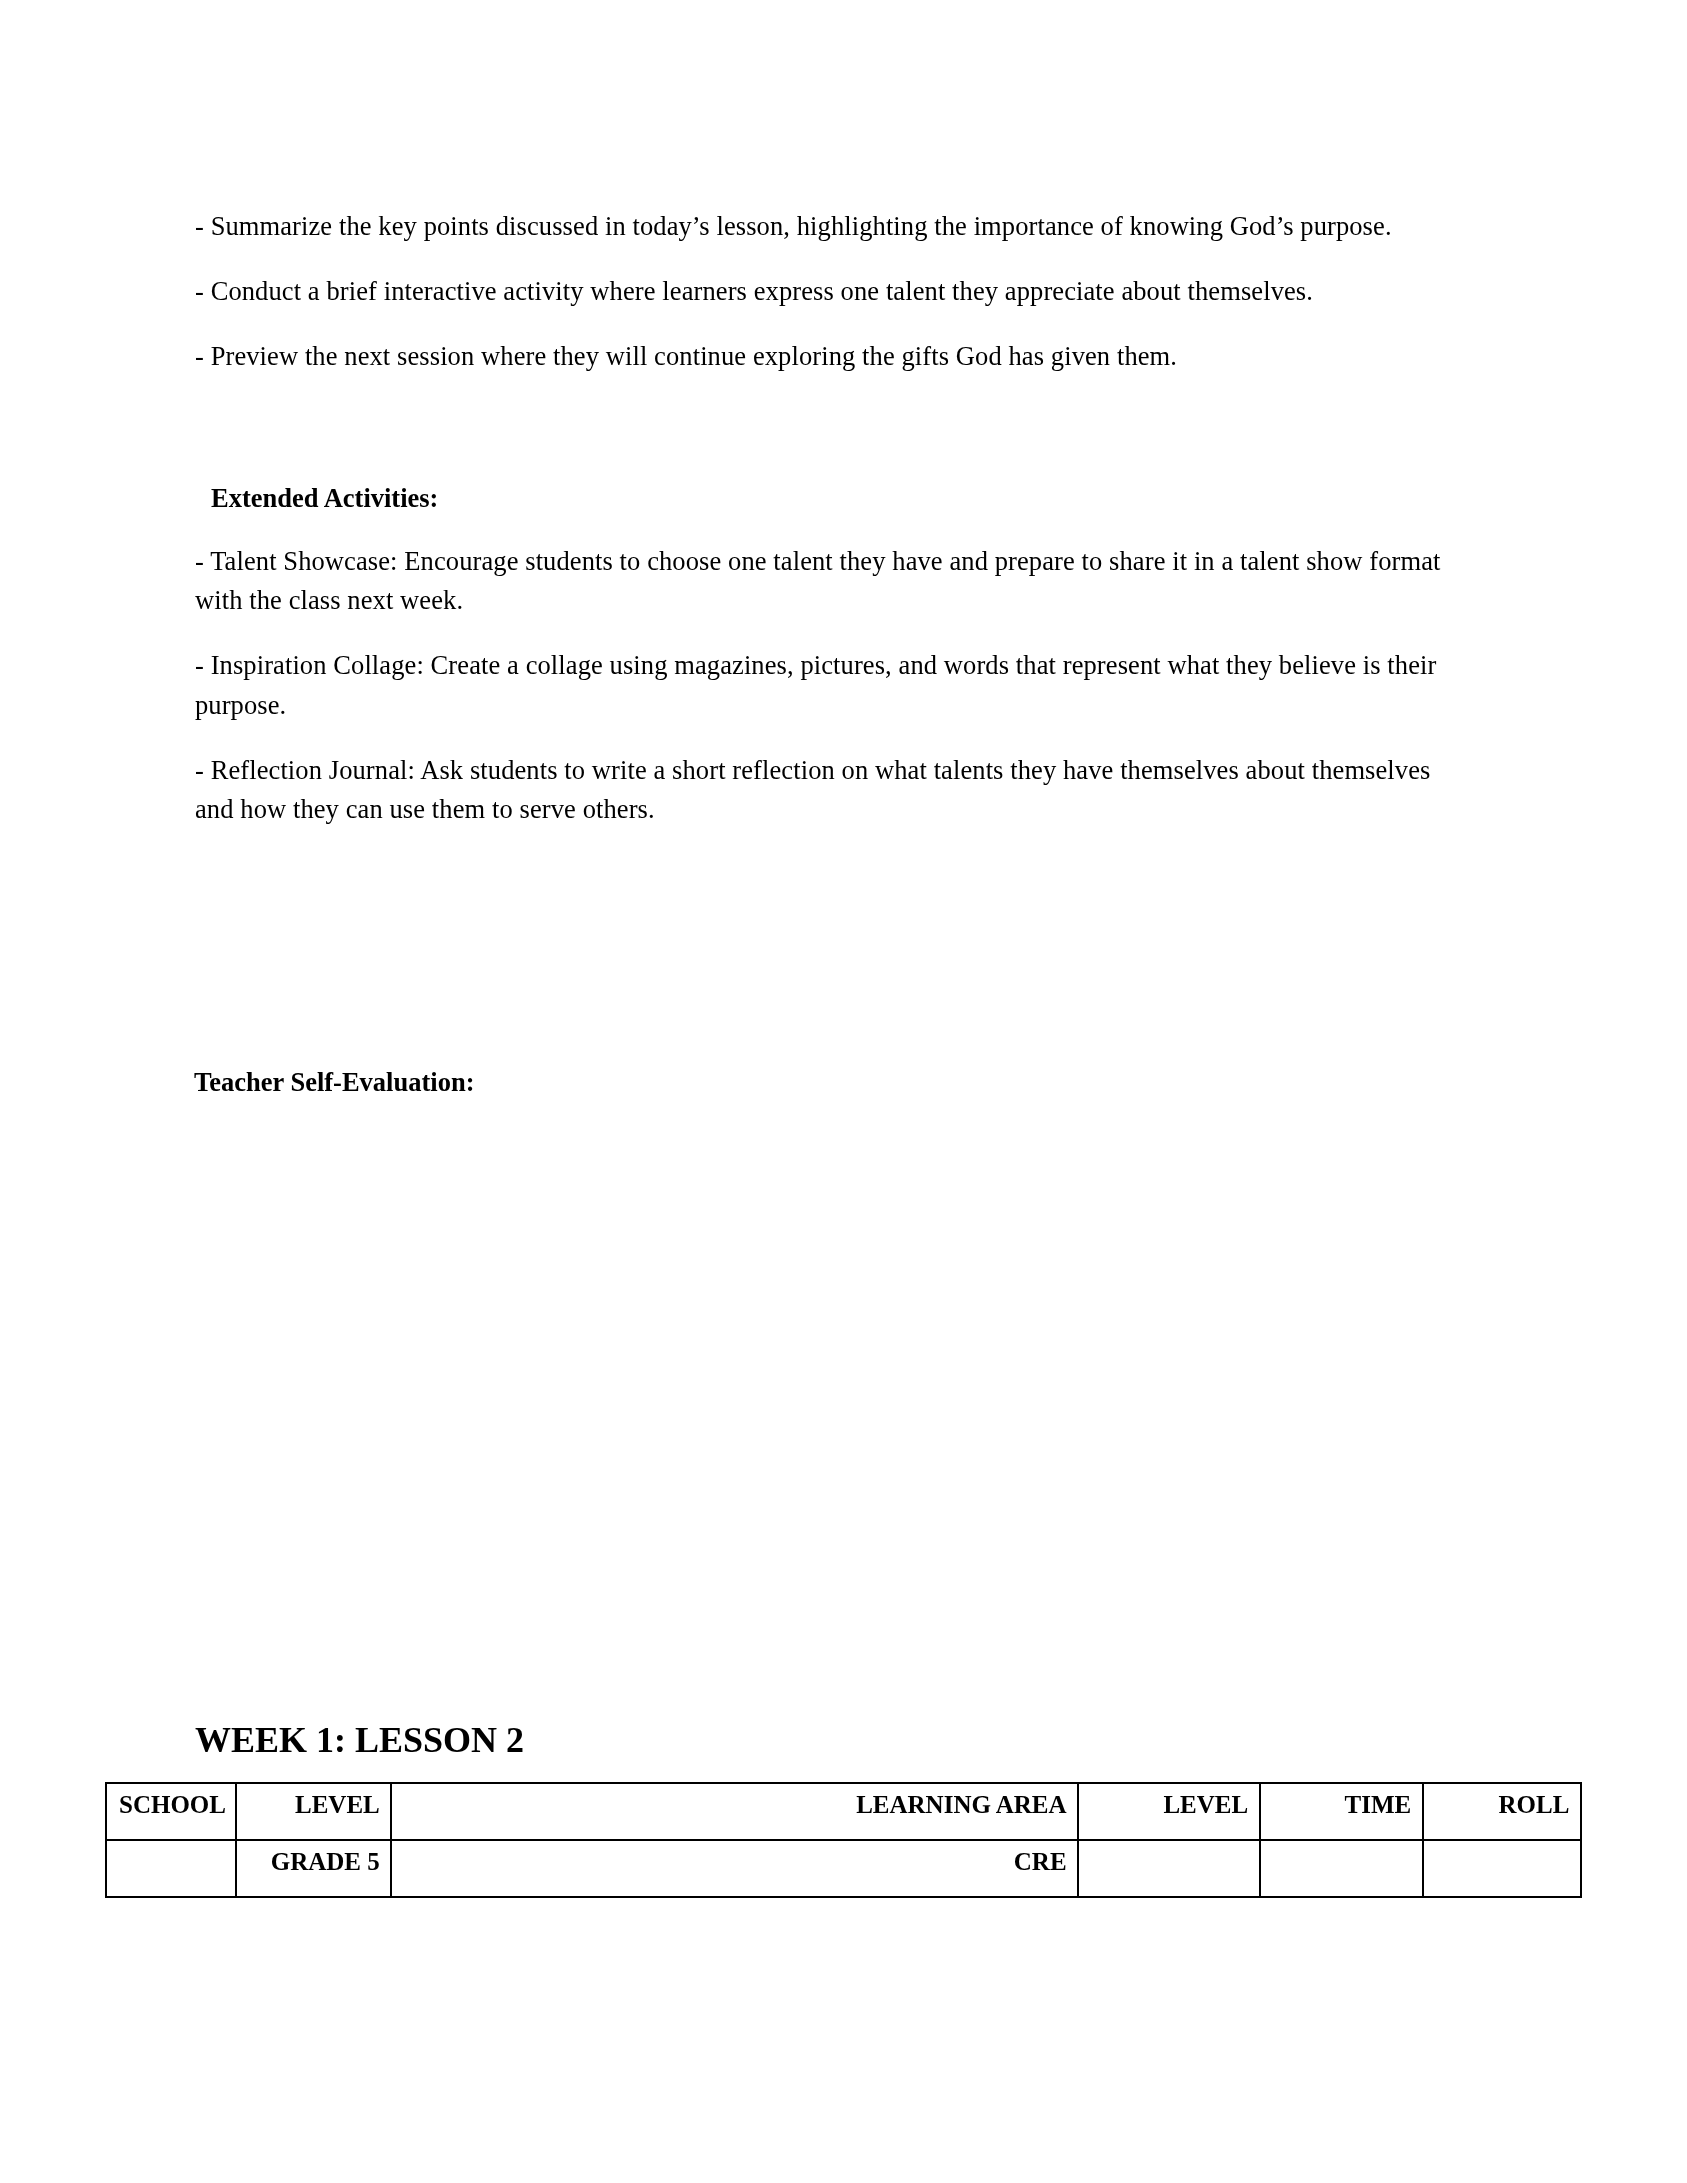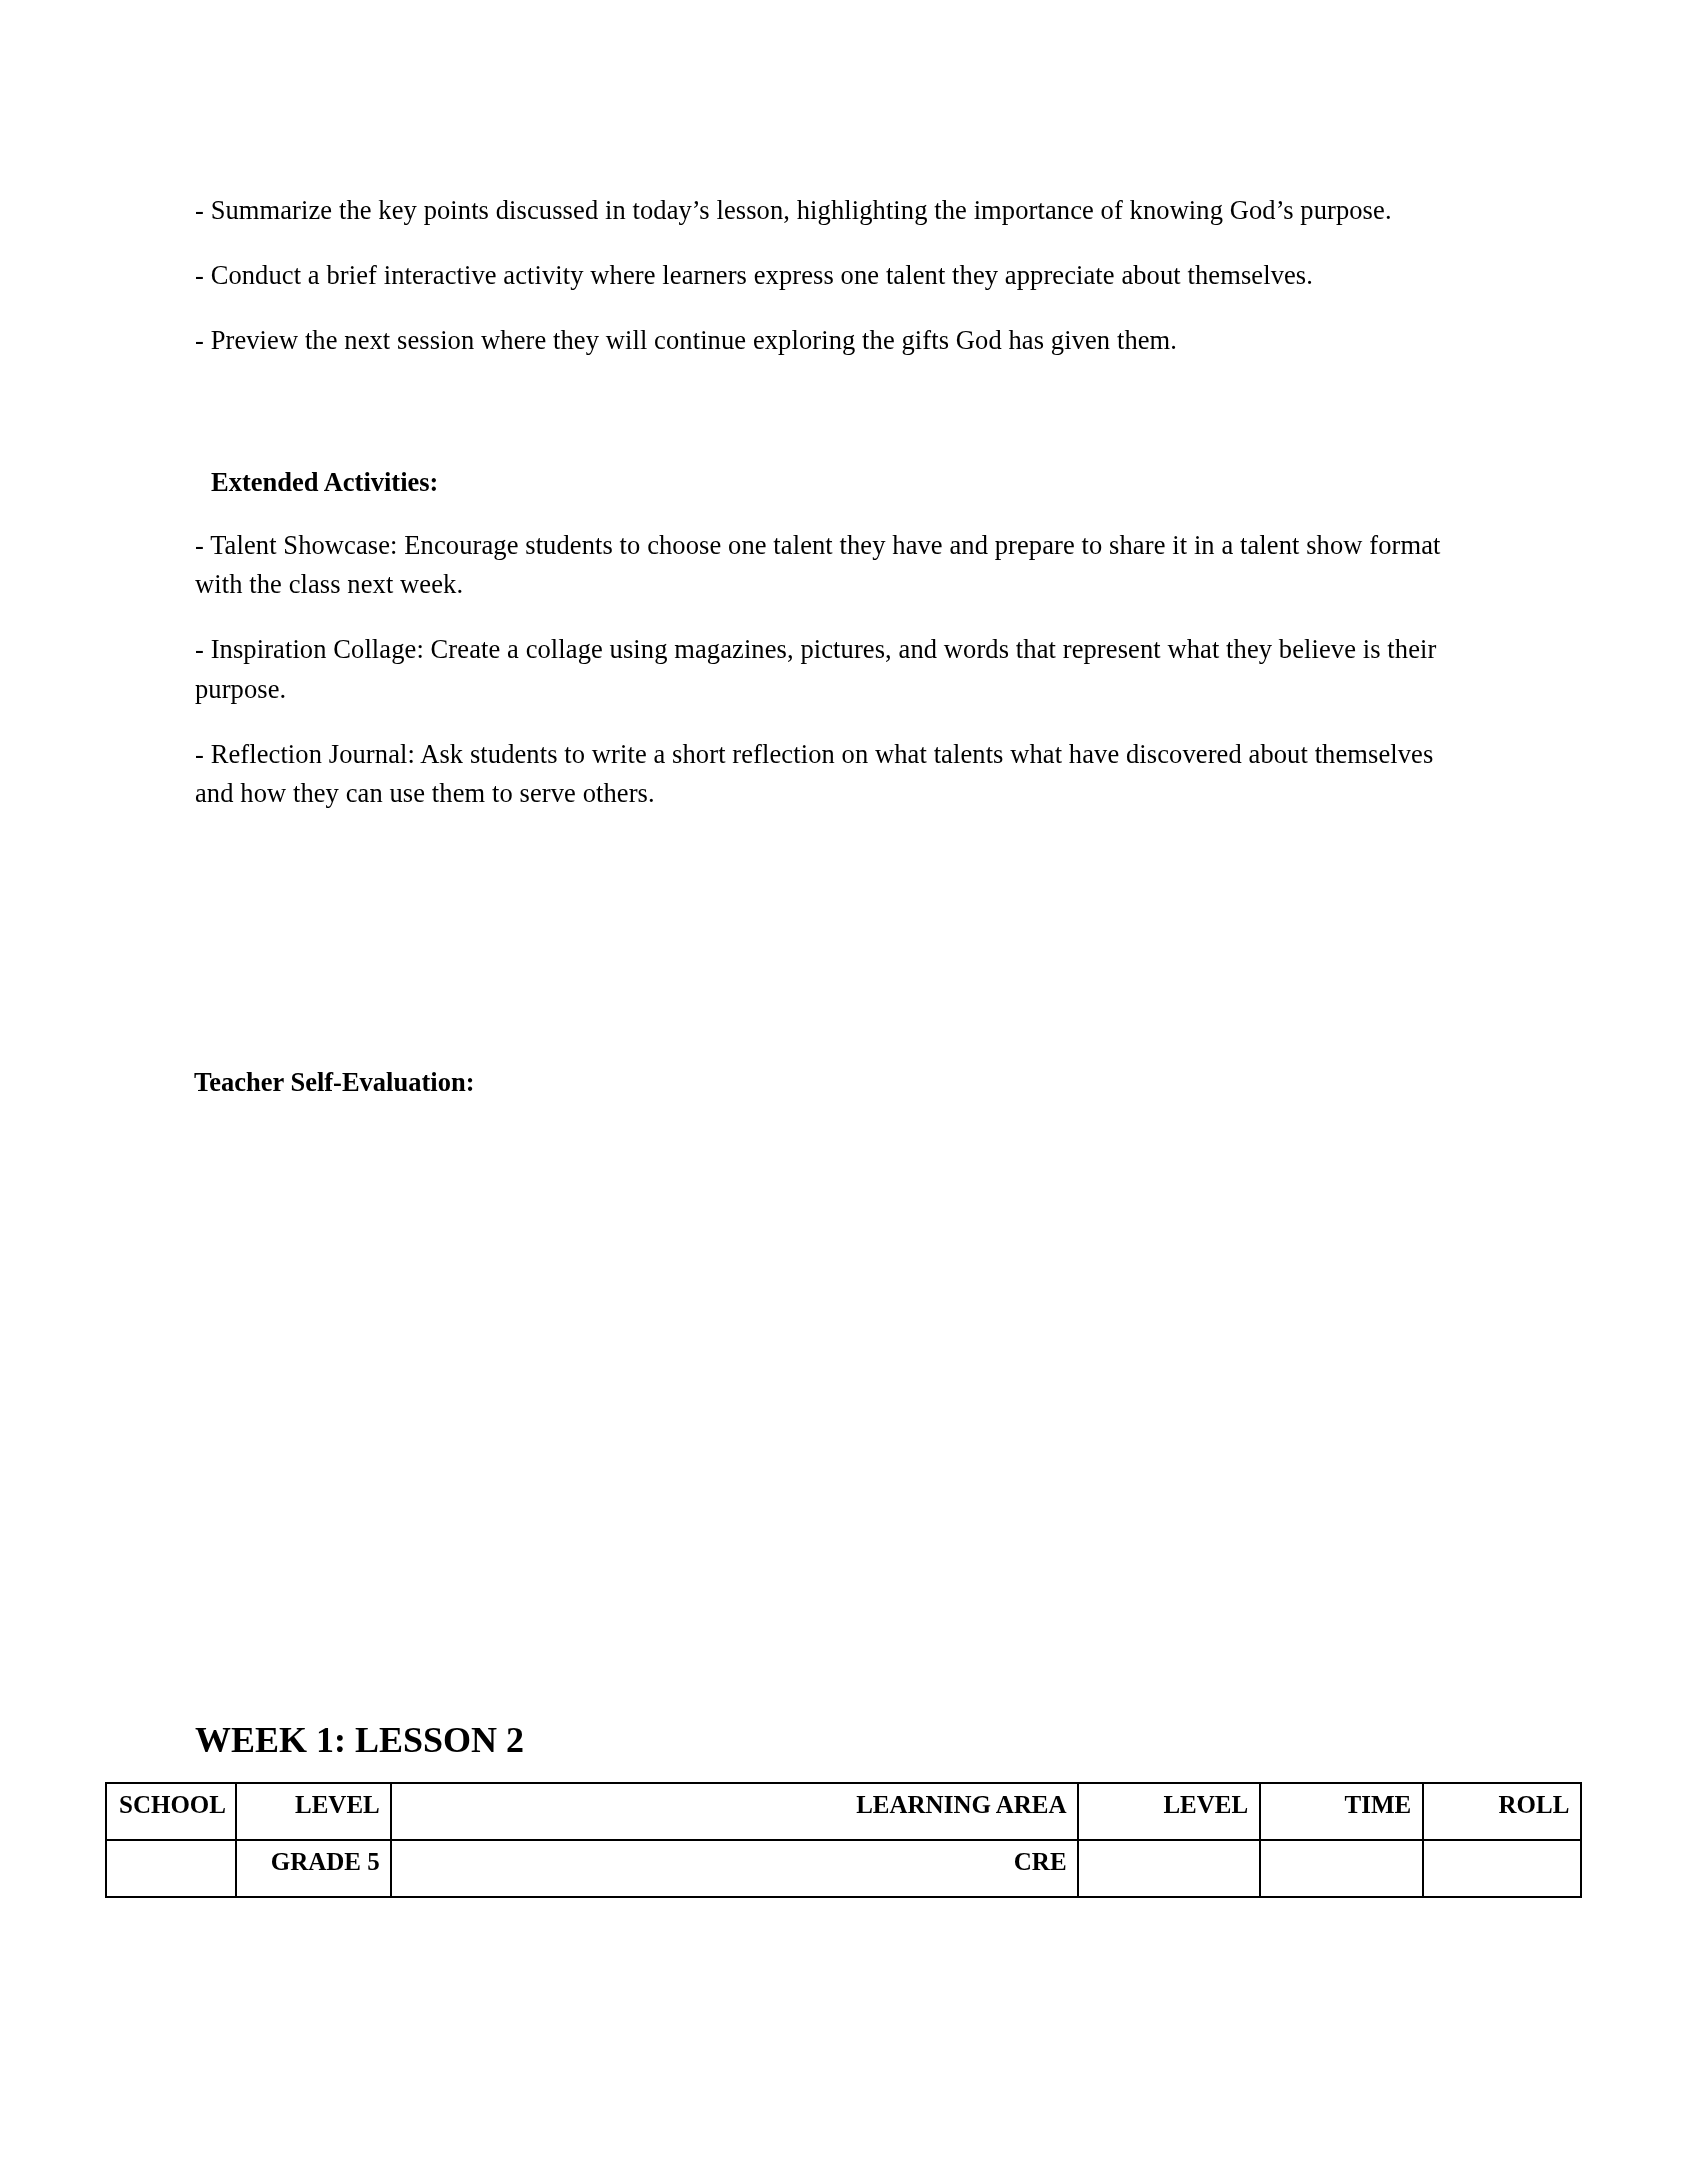"- Summarize the key points" .body-col { top: 191px -> 207px }
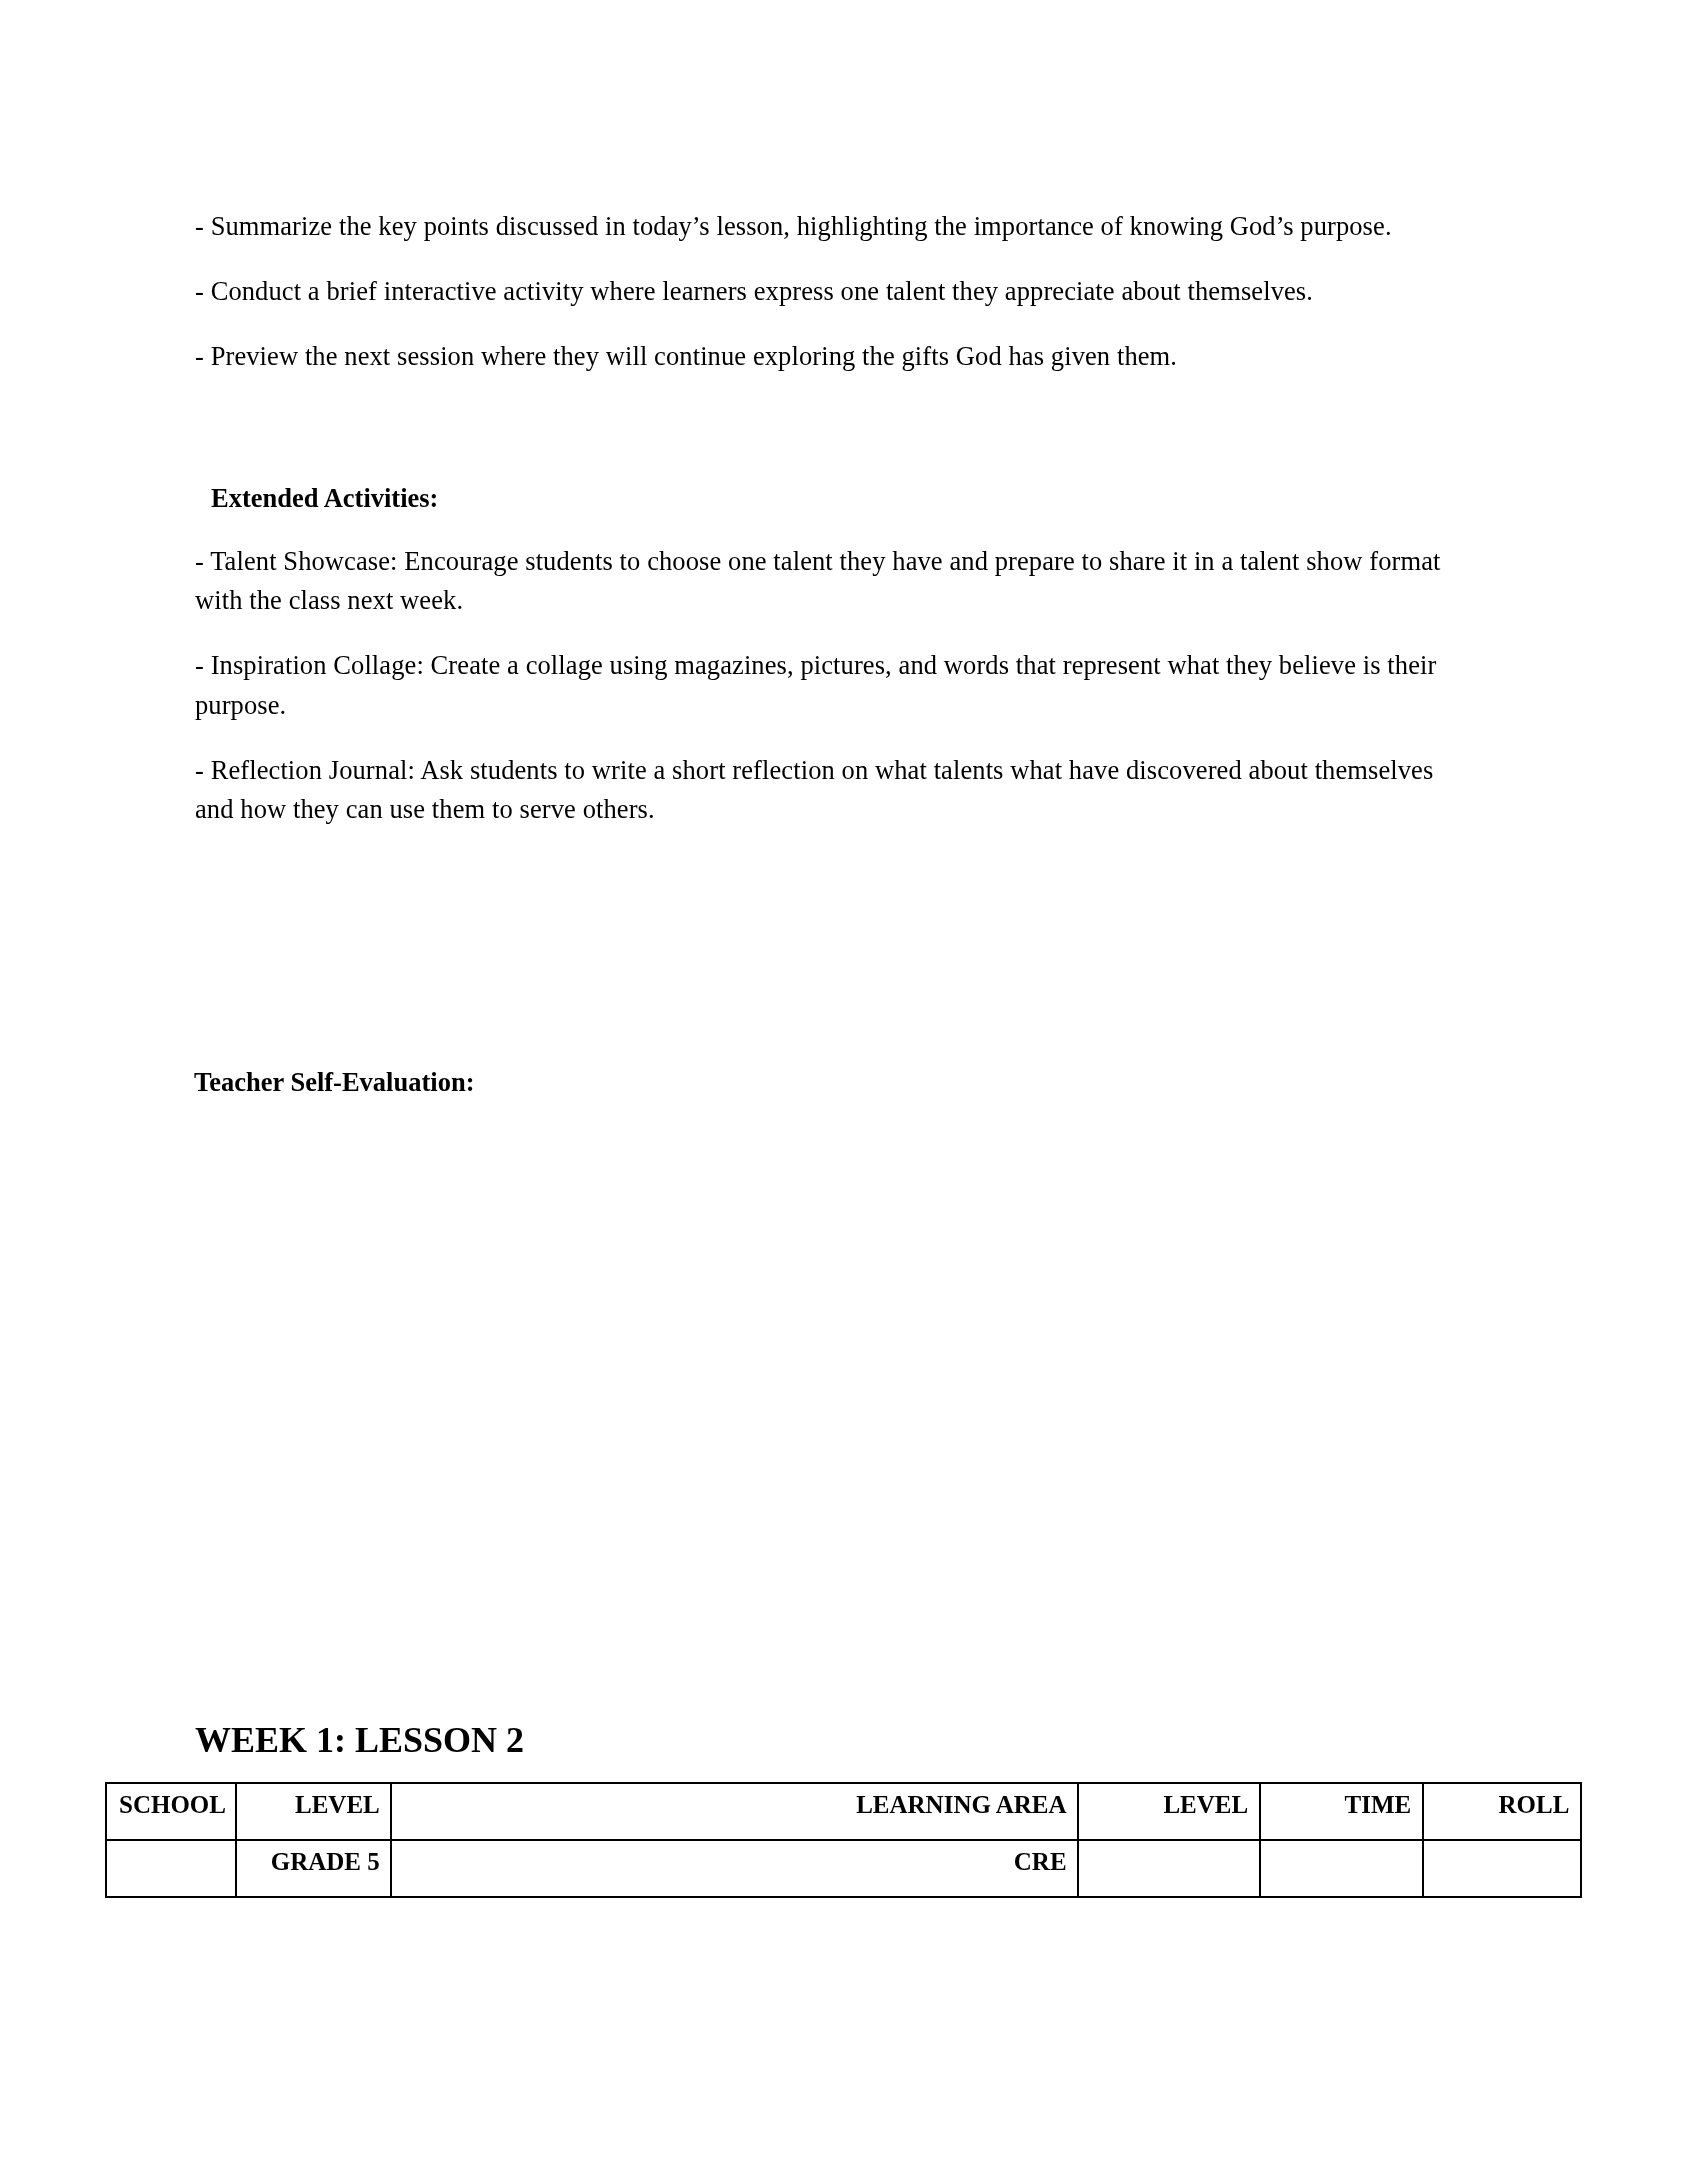"- Reflection Journal: Ask students" p.para { text: what have discovered -> they have themselves }
